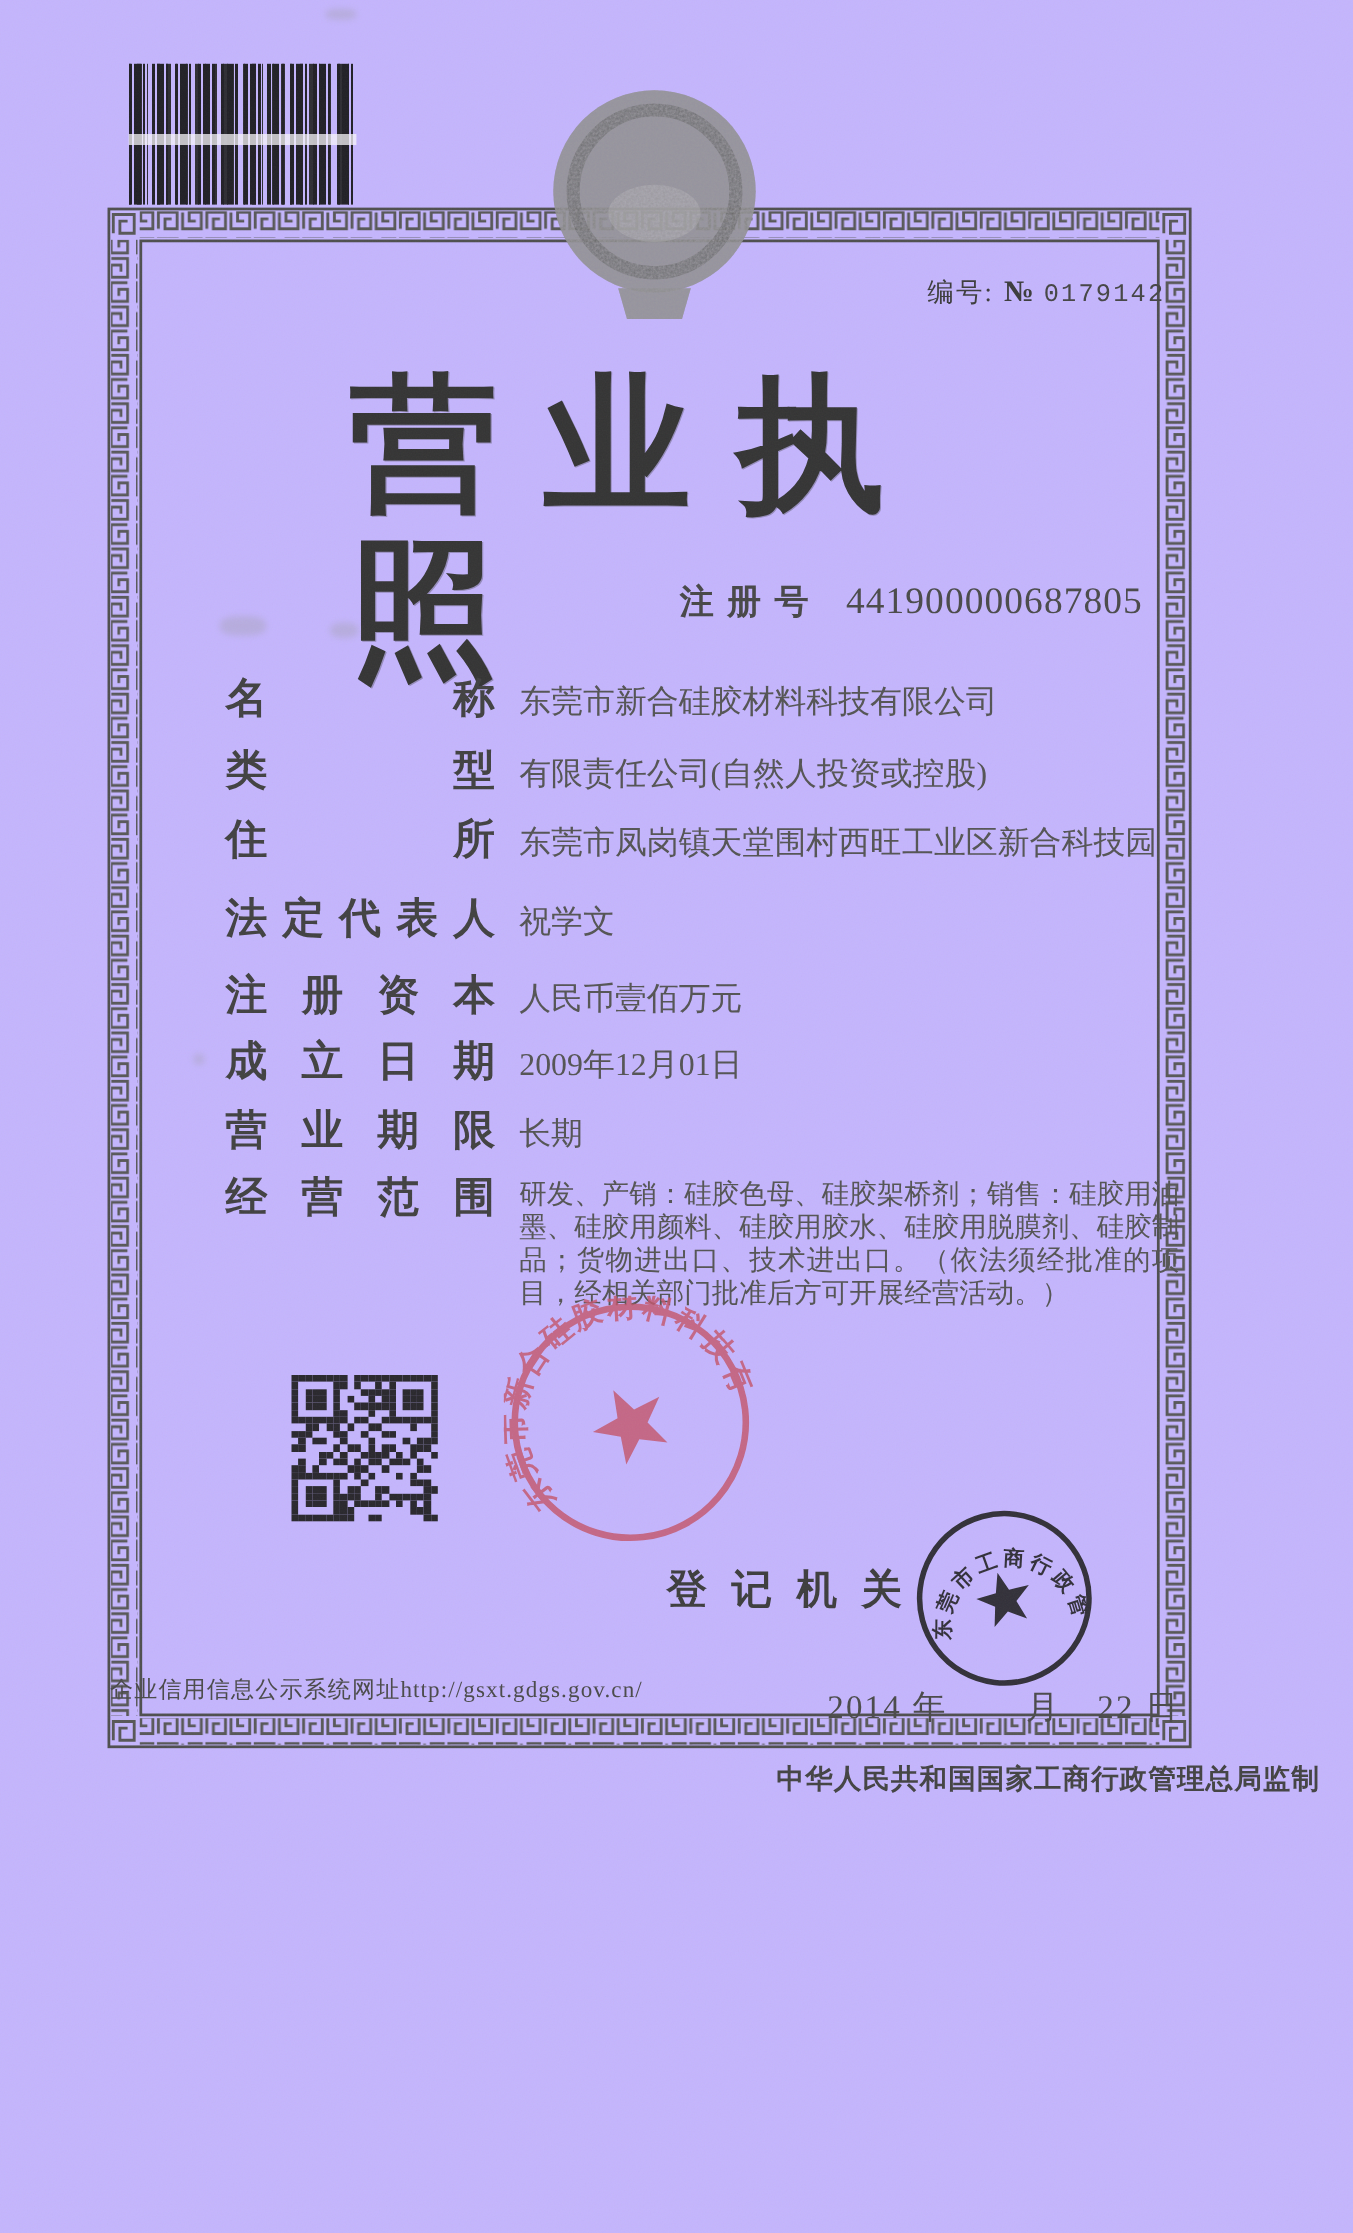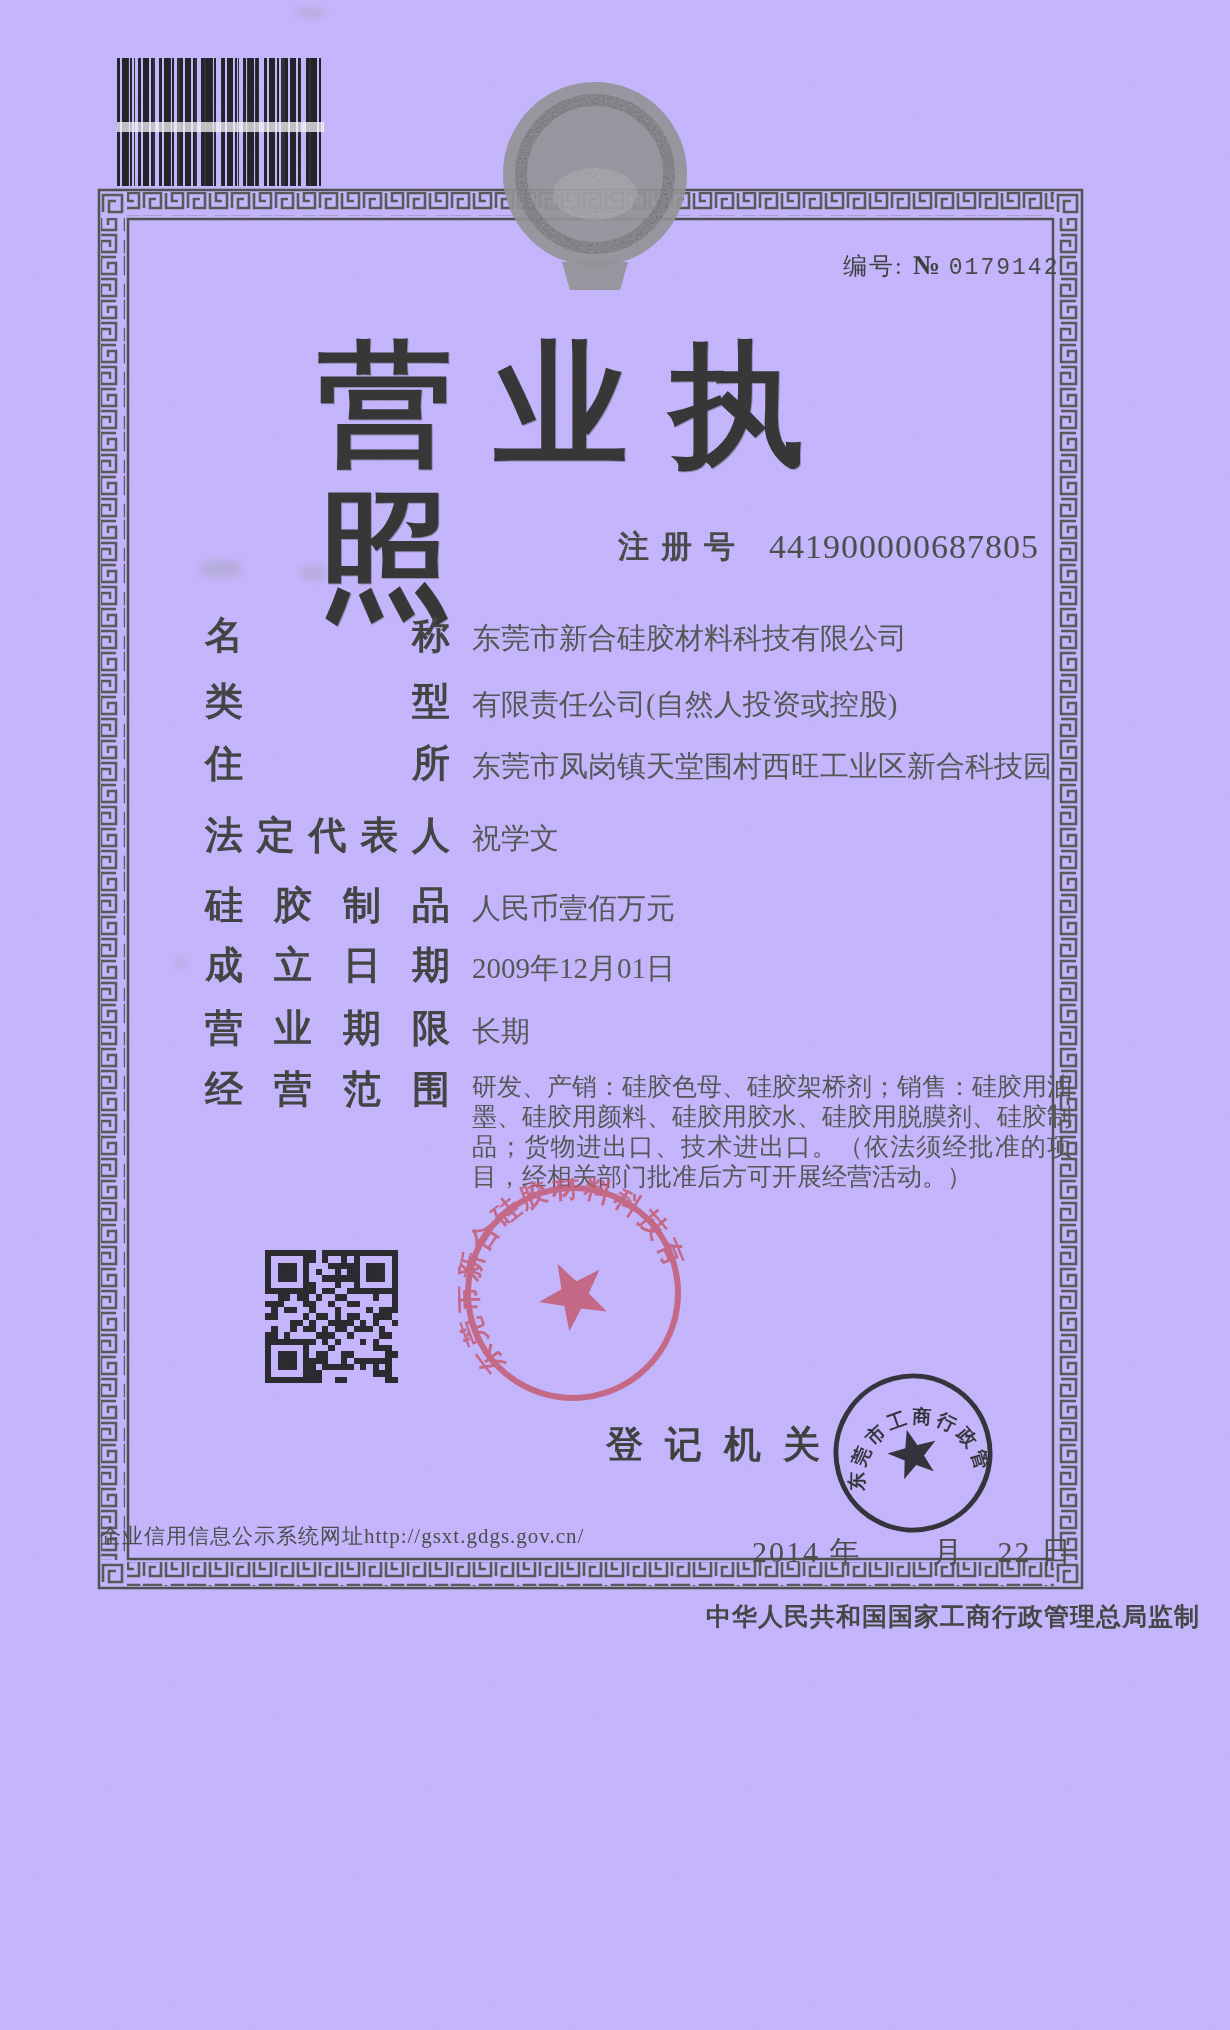"硅胶制品" div.field-label { text: 硅胶制品 -> 注册资本 }
